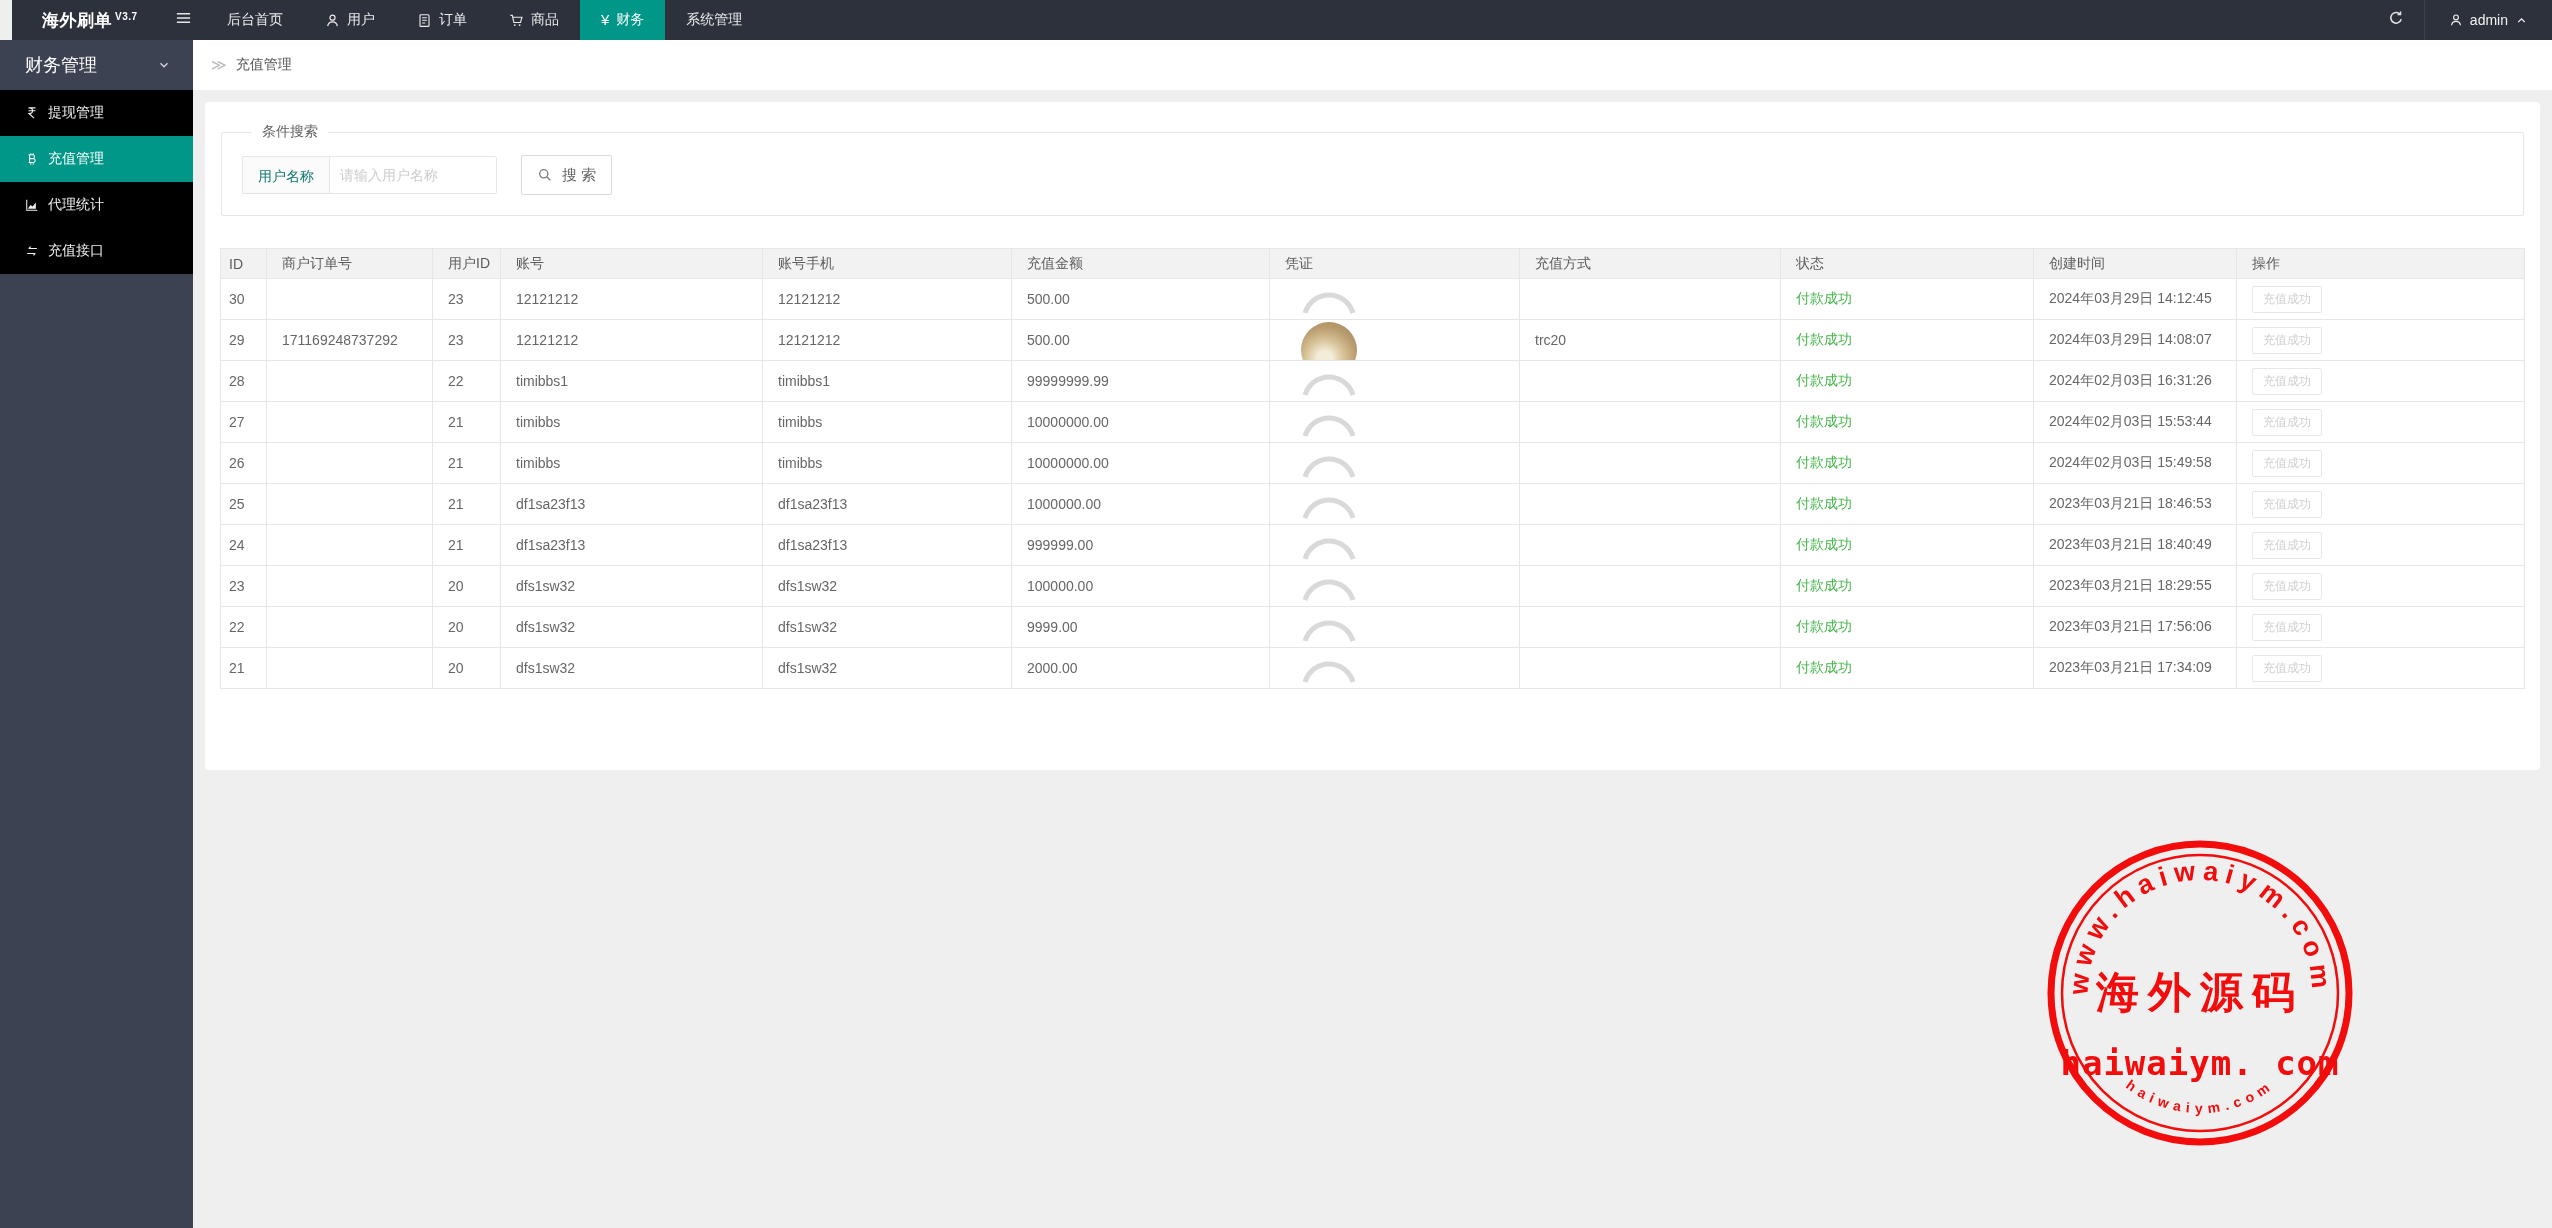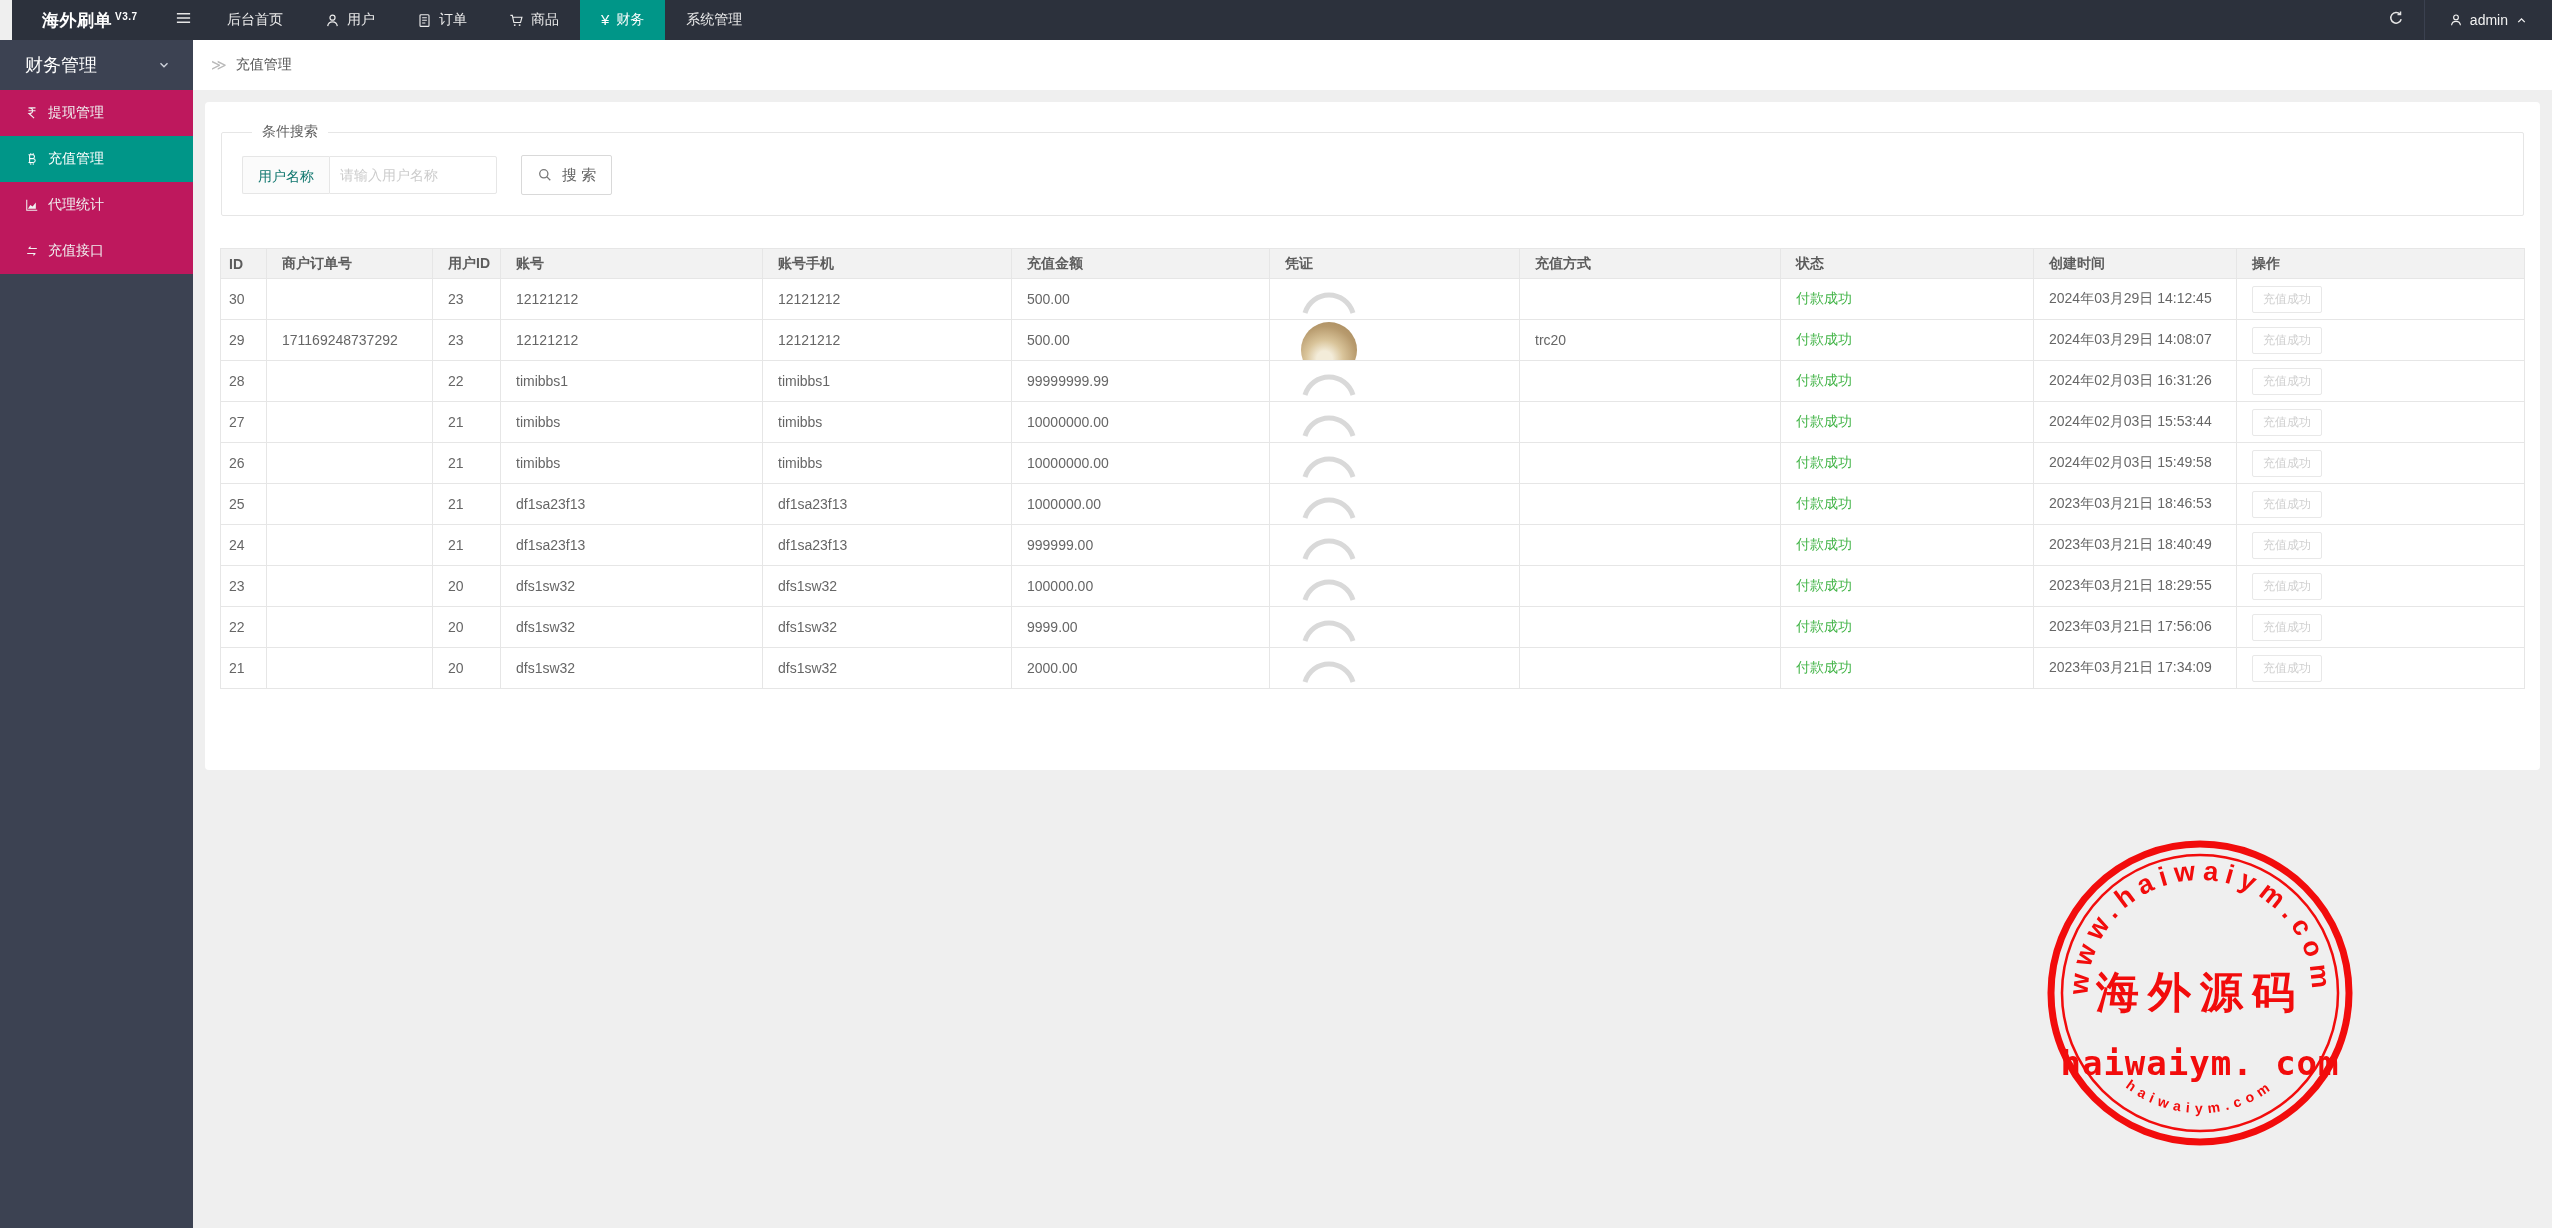"提现管理" .side-item { background: #be185d -> #000000 }
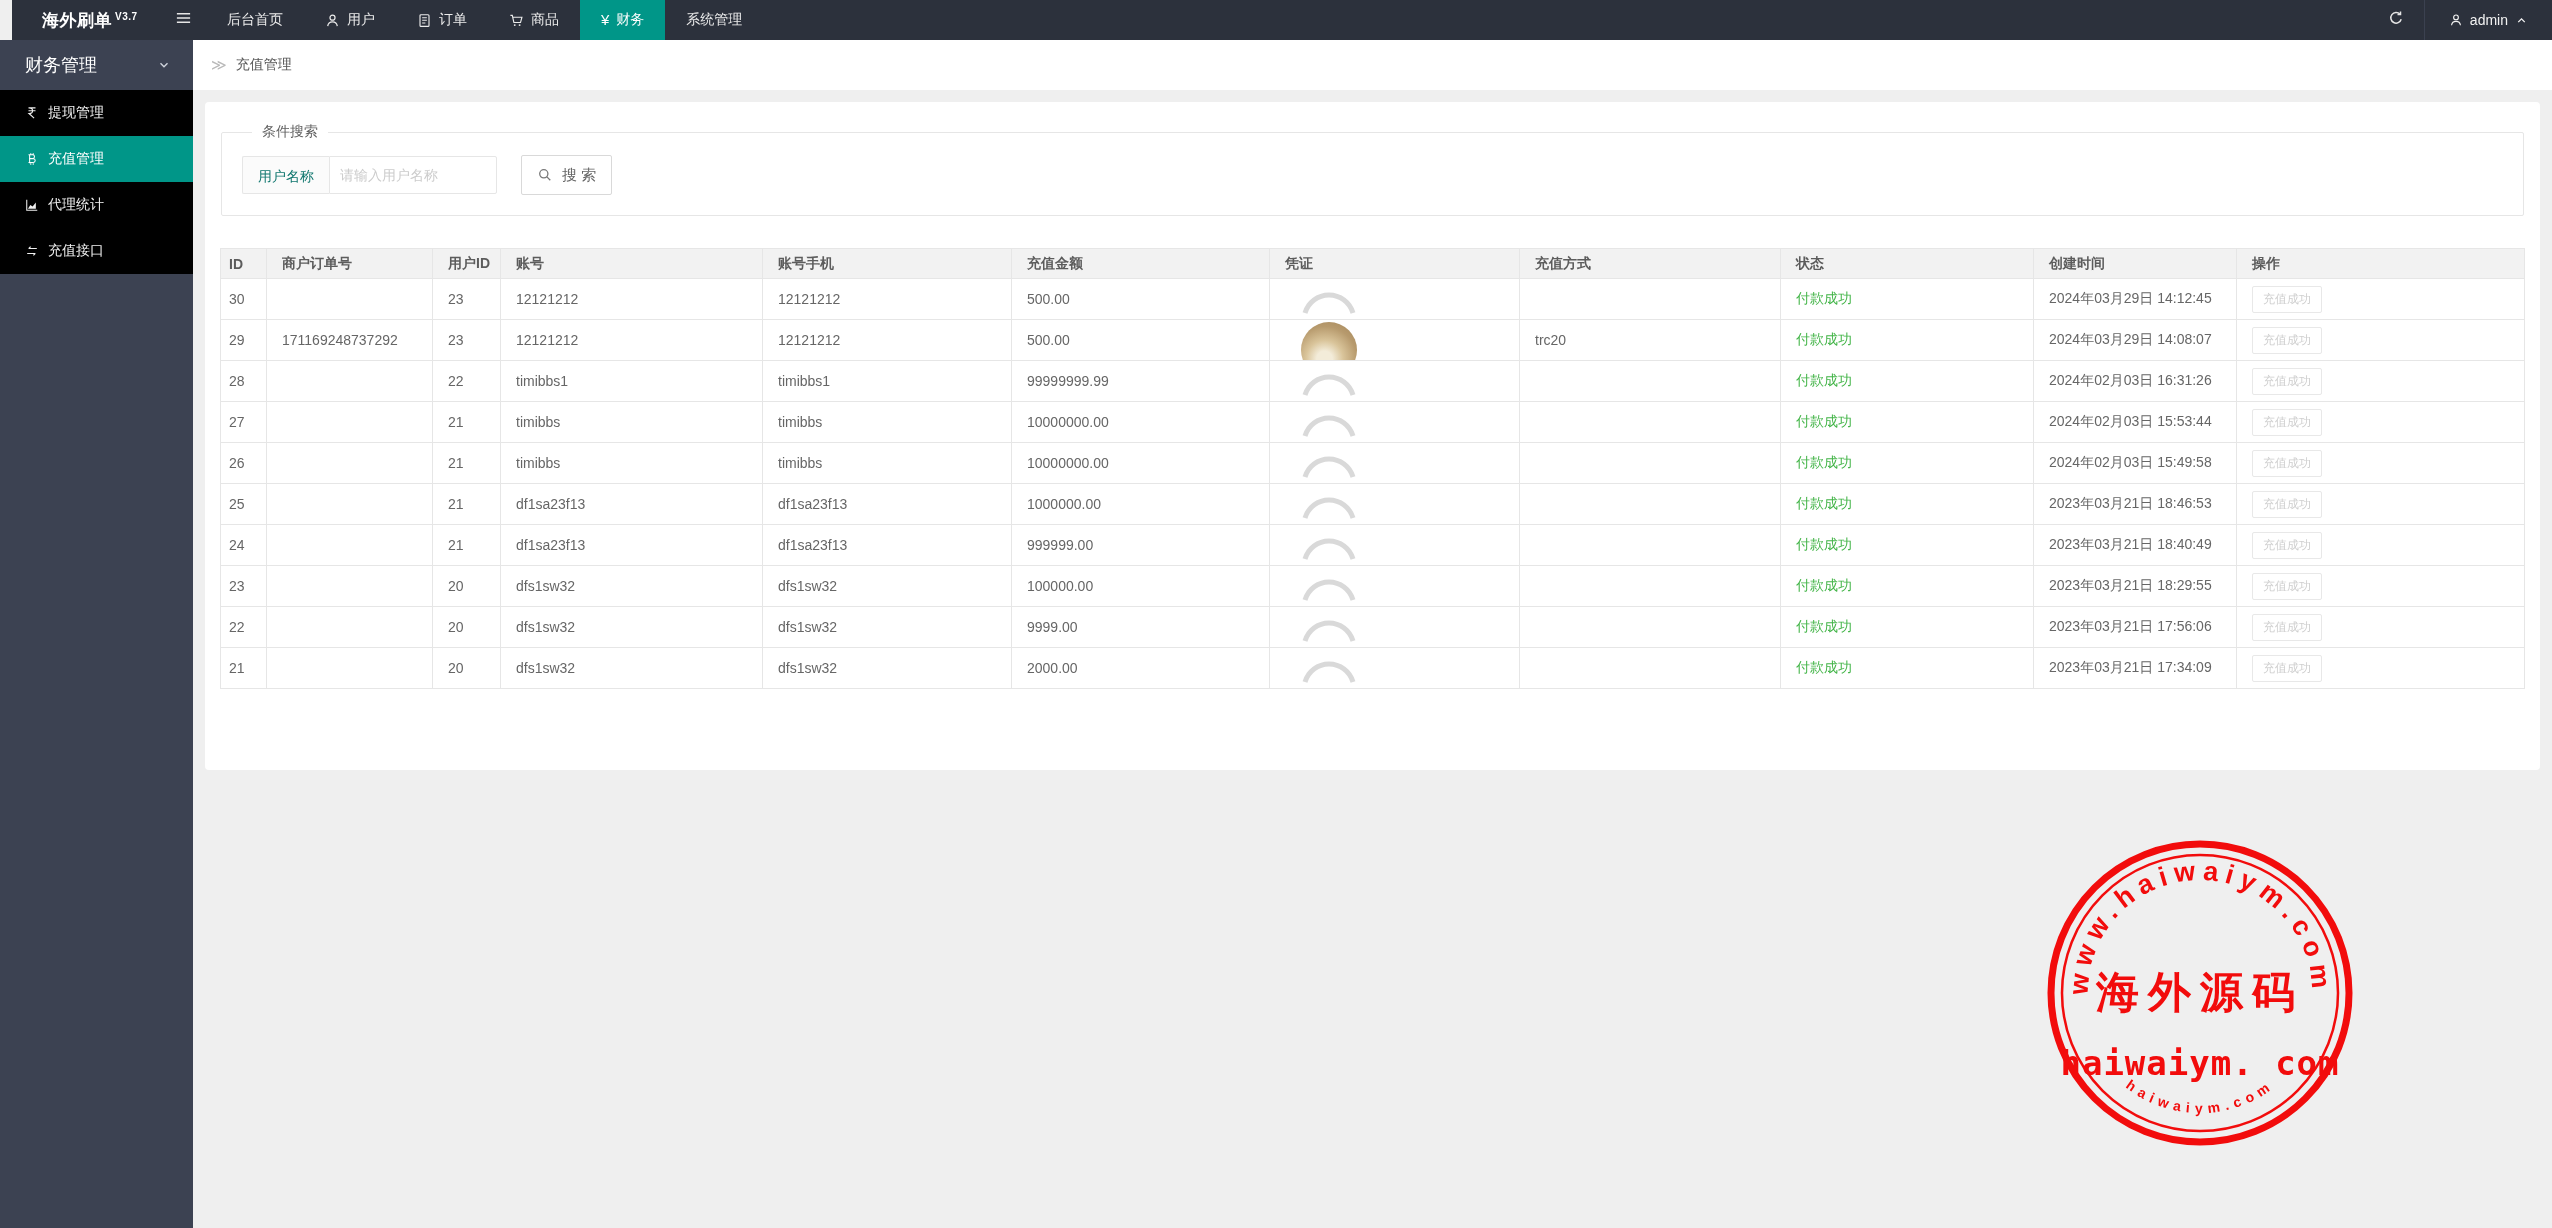"ID" table.grid th { font-weight: bold -> normal }
